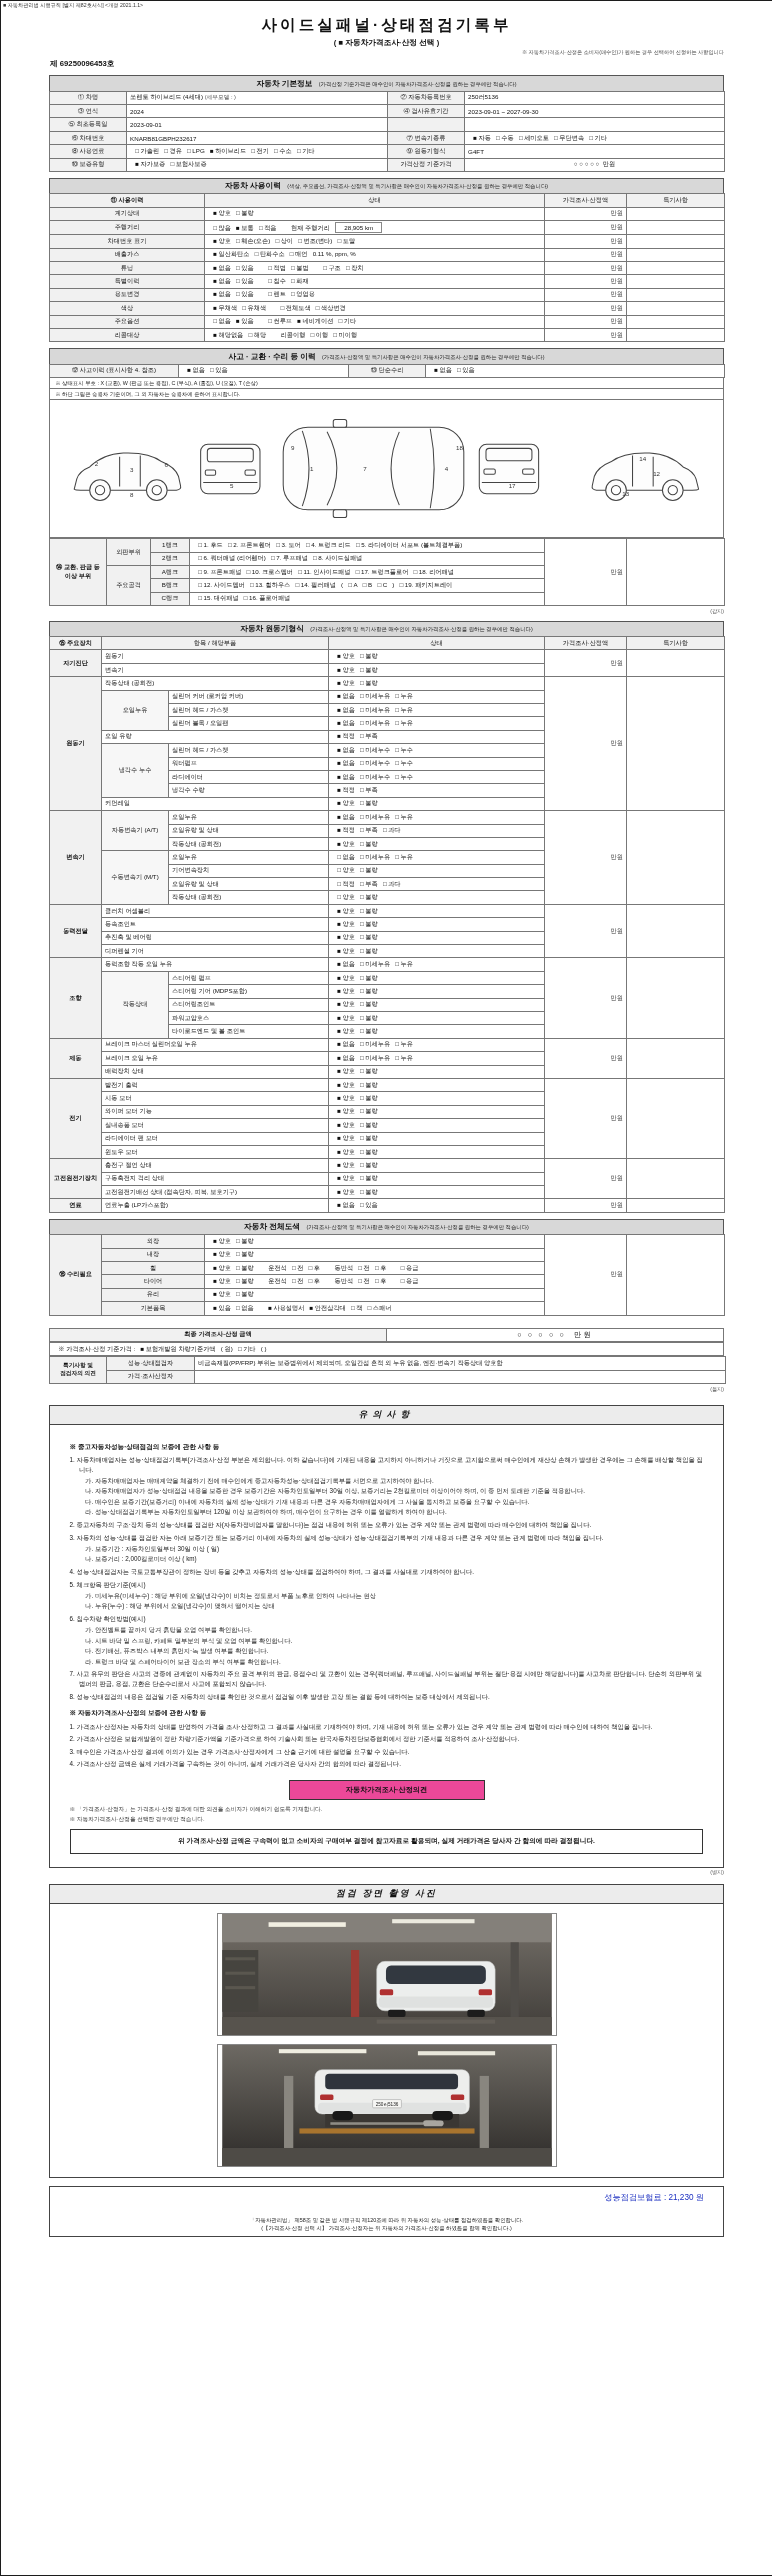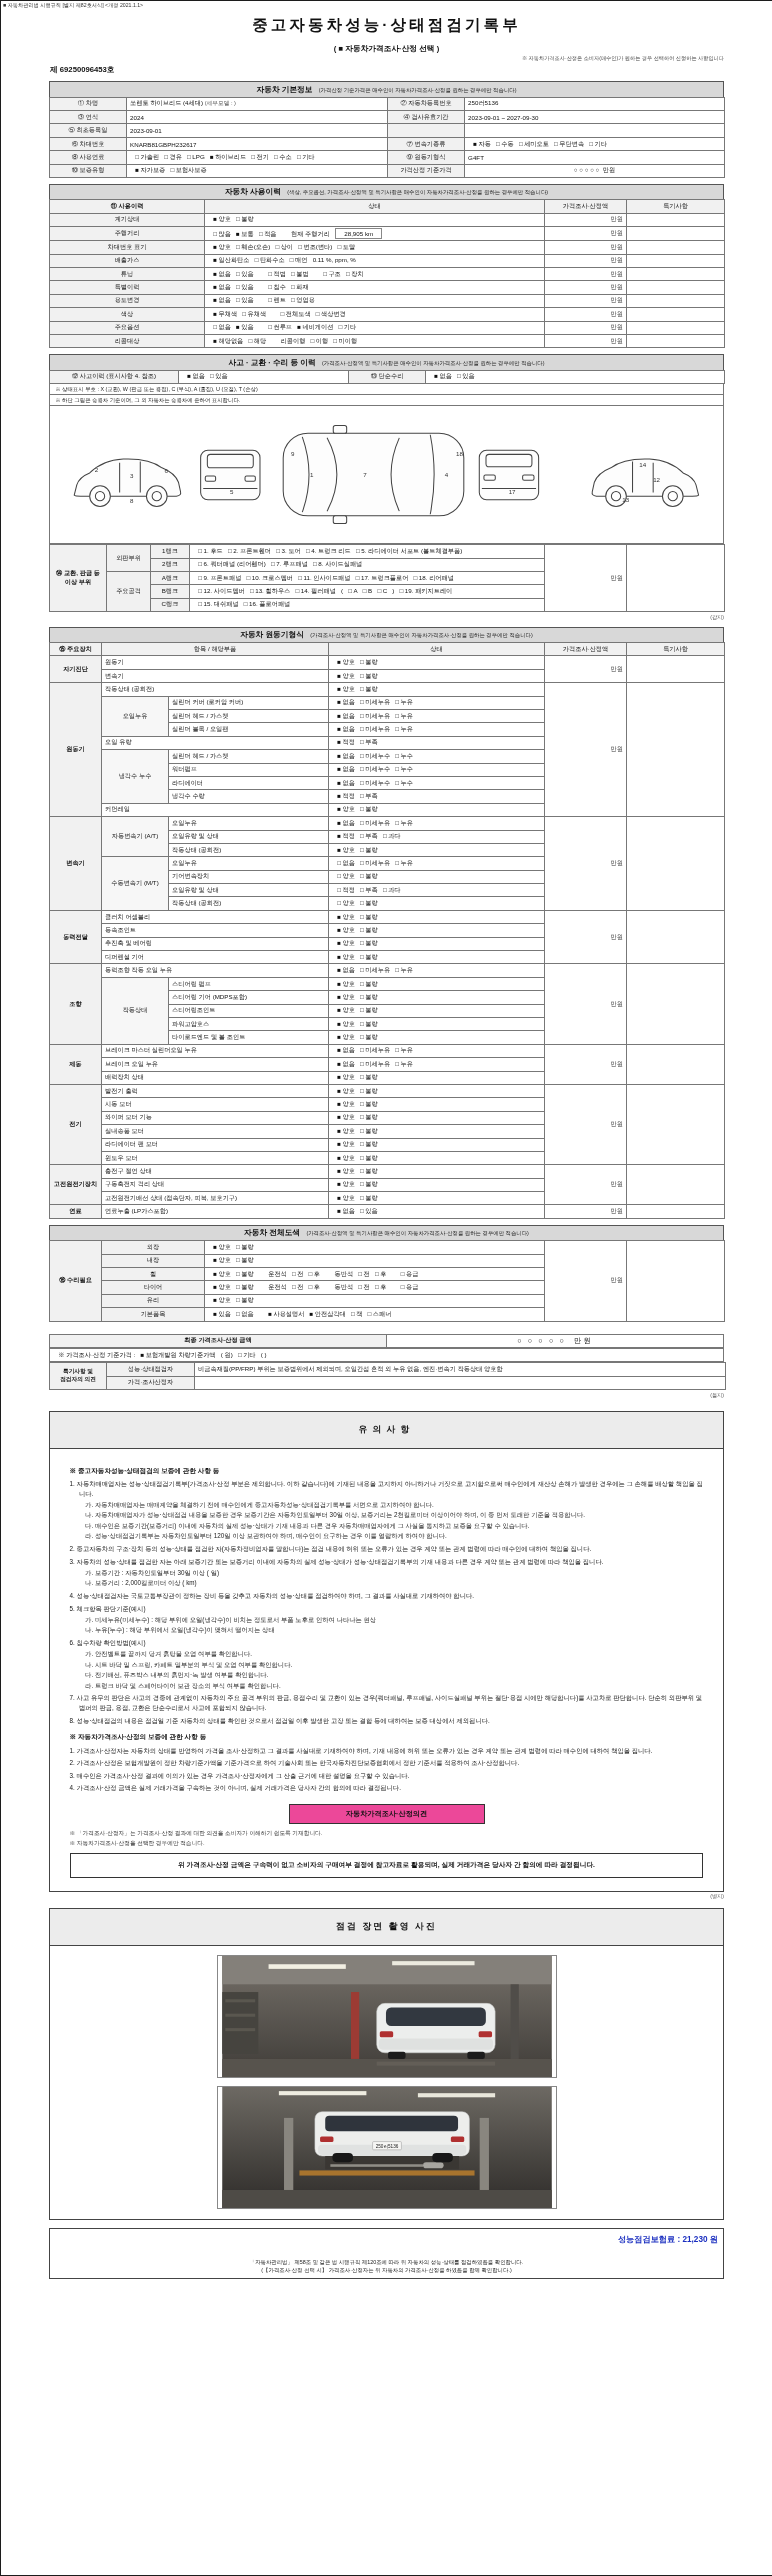"중고자동차성능·상태점검기록부" div.doc-title { text: 중고자동차성능 -> 사이드실패널 }
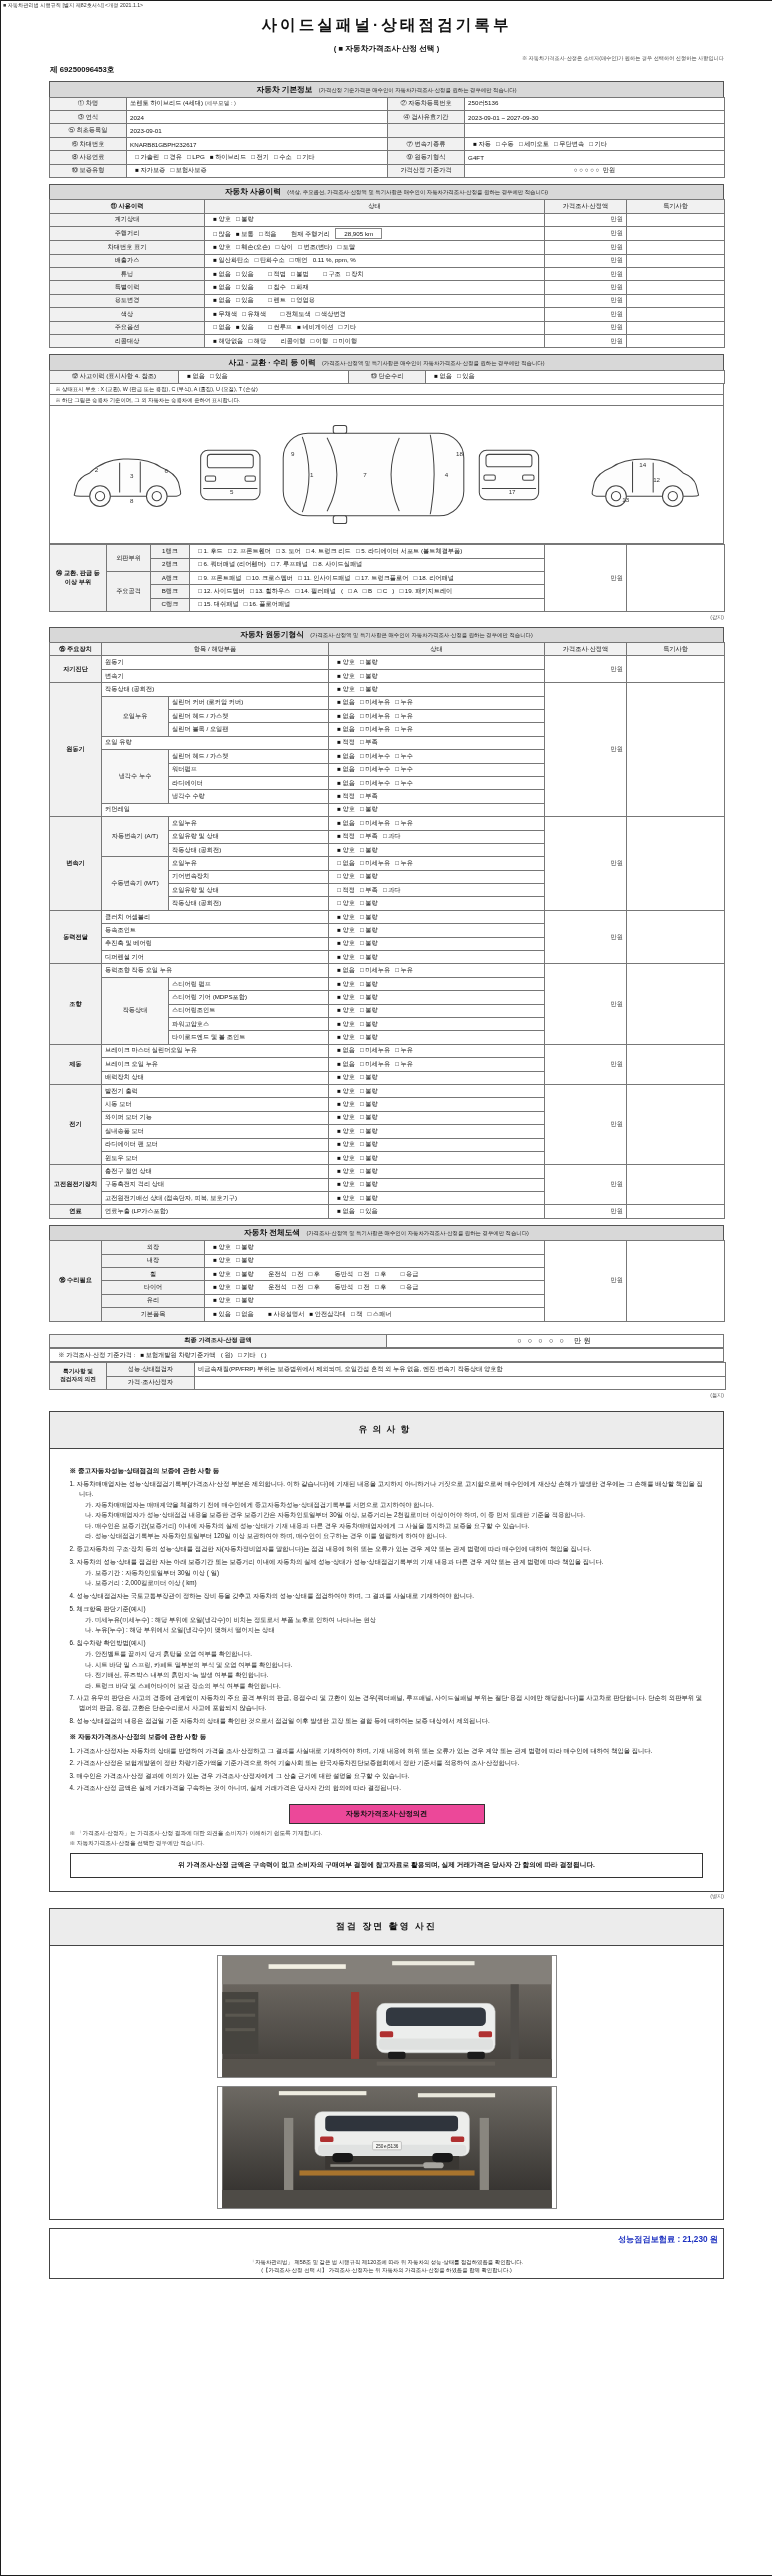"( ■ 자동차가격조사·산정 선택 )" .doc-subtitle { margin-top: 8px -> 2px }
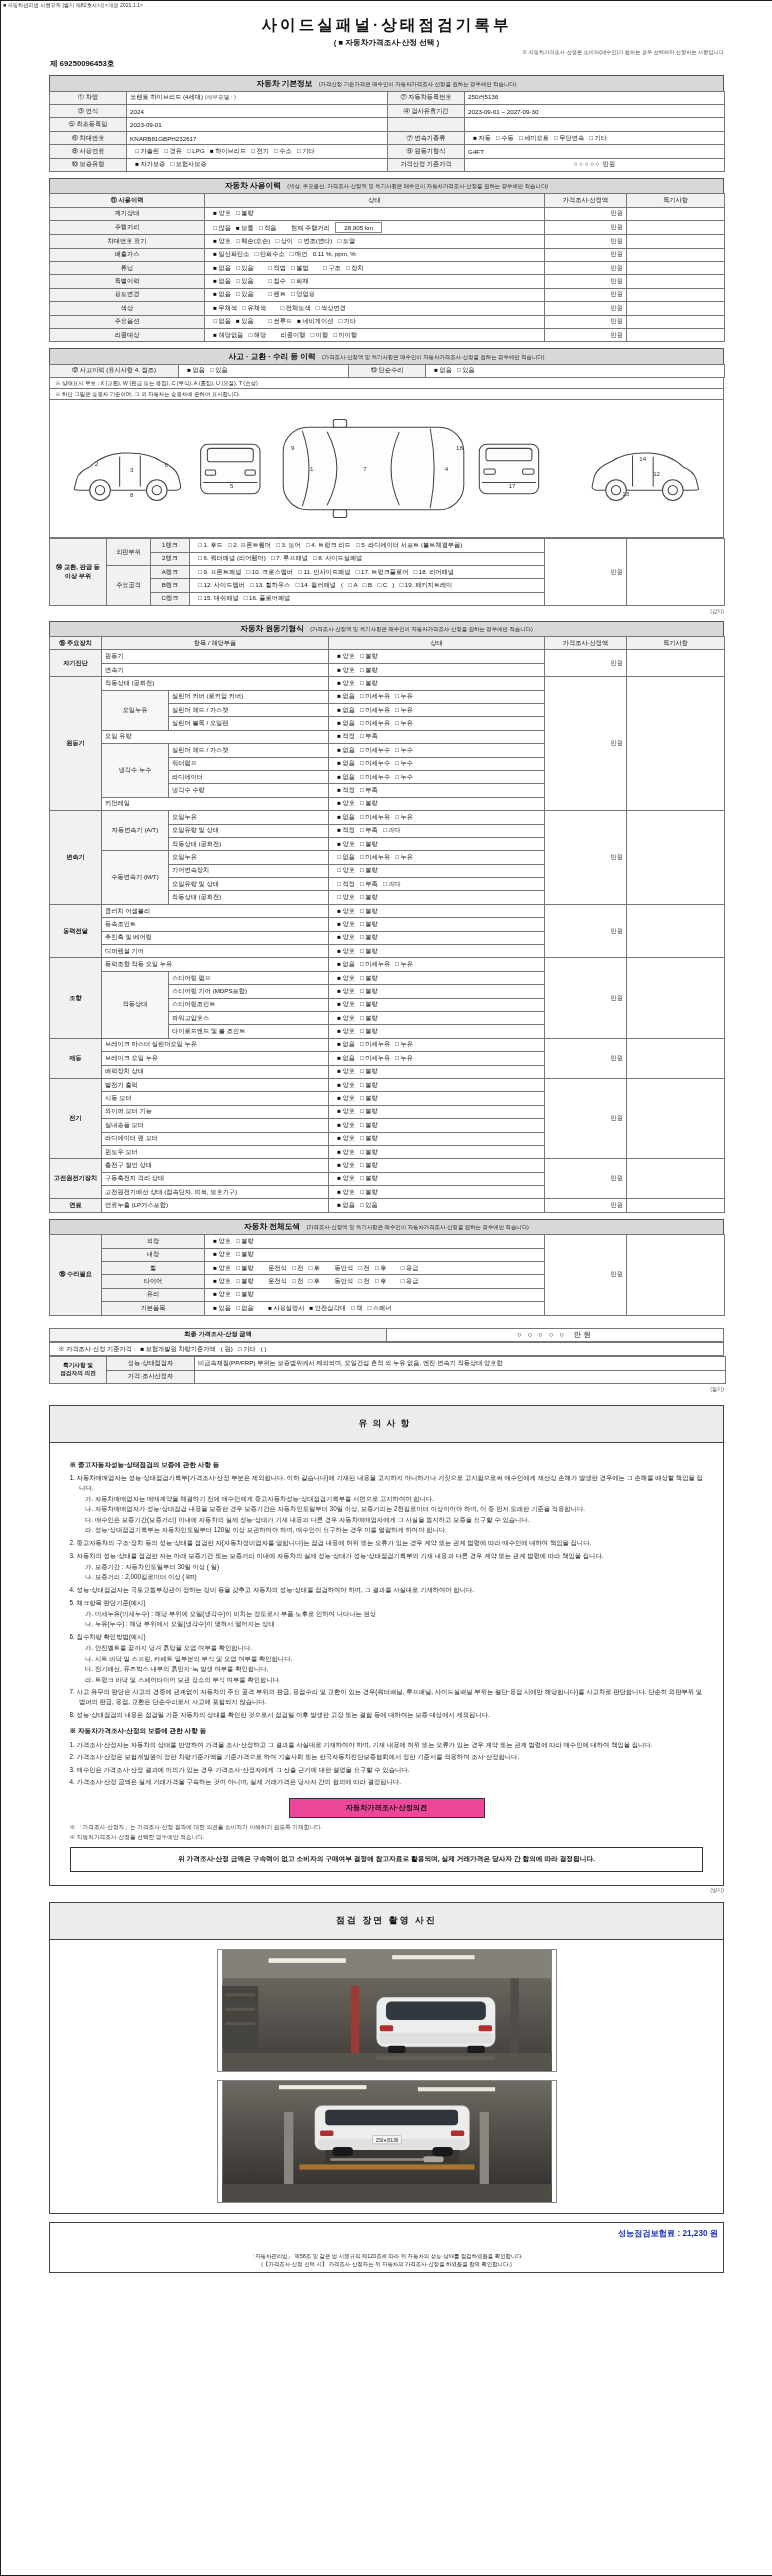"유의사항" .bigbox-title { font-style: none -> italic; padding: 12px -> 3px }
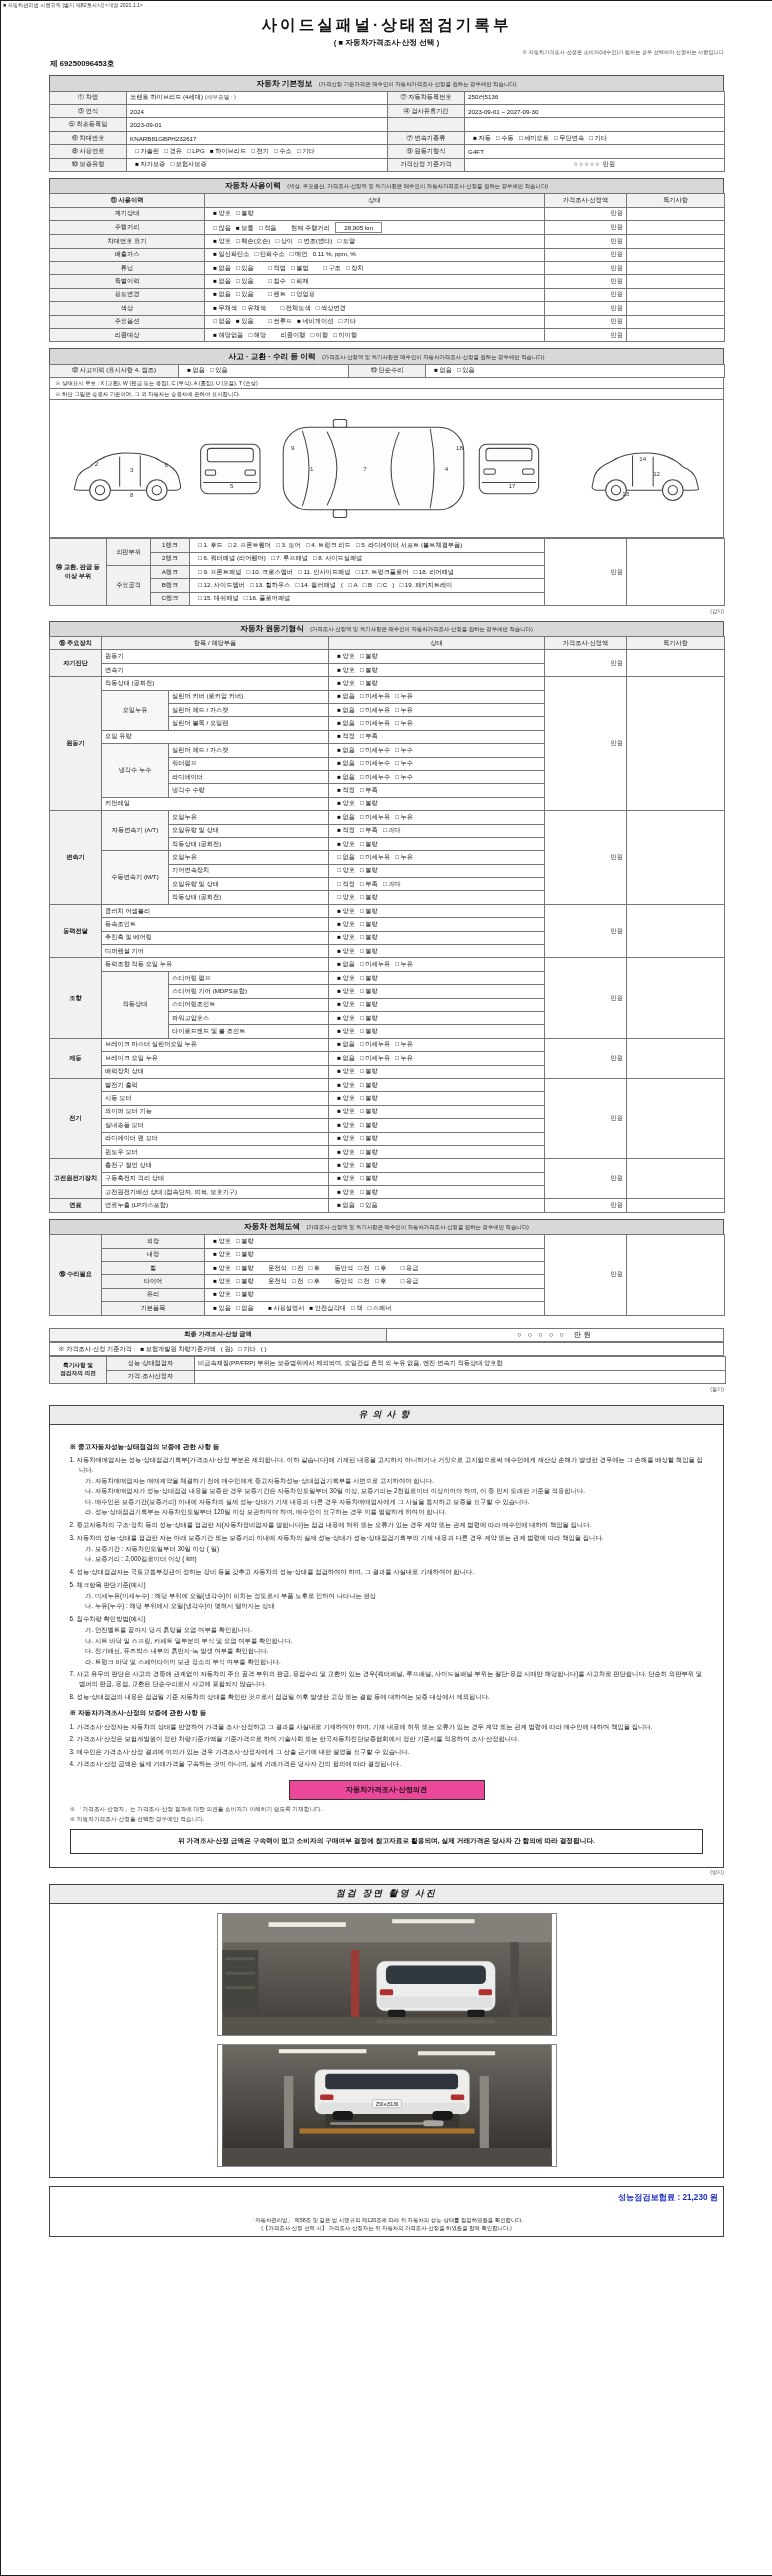"성능점검보험료 : 21,230 원" .premium { font-weight: bold -> normal; right: 5px -> 19px }
